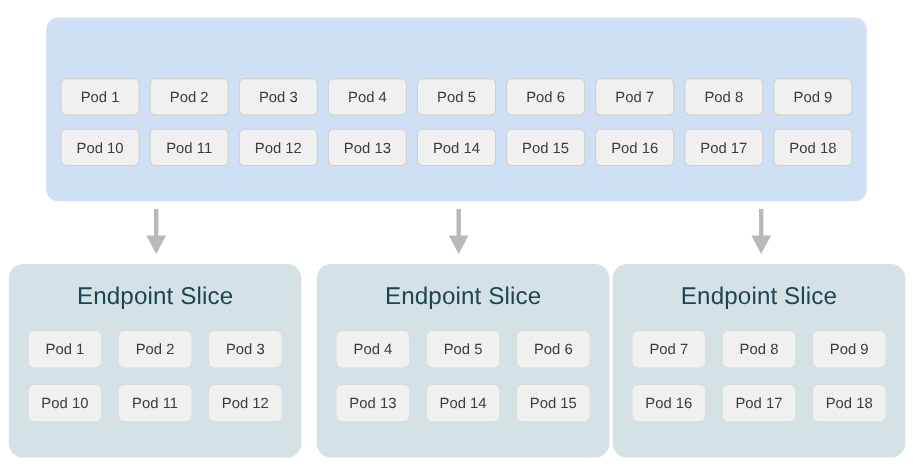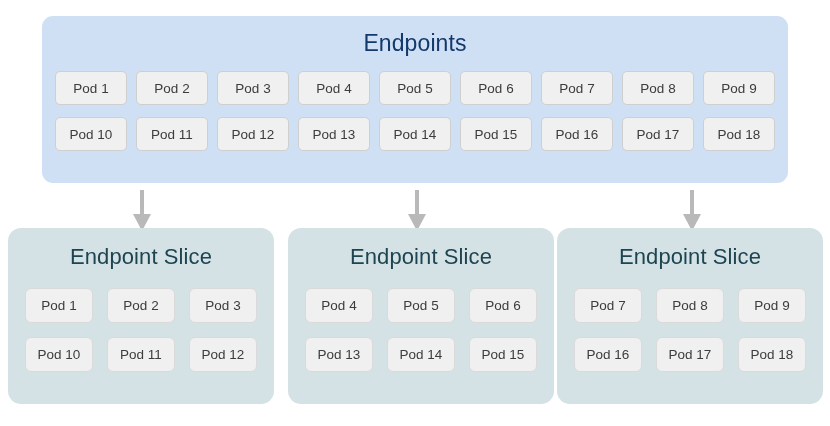"Endpoints" div.endpoints-title { html: <div>Endpoints</div> -> none }
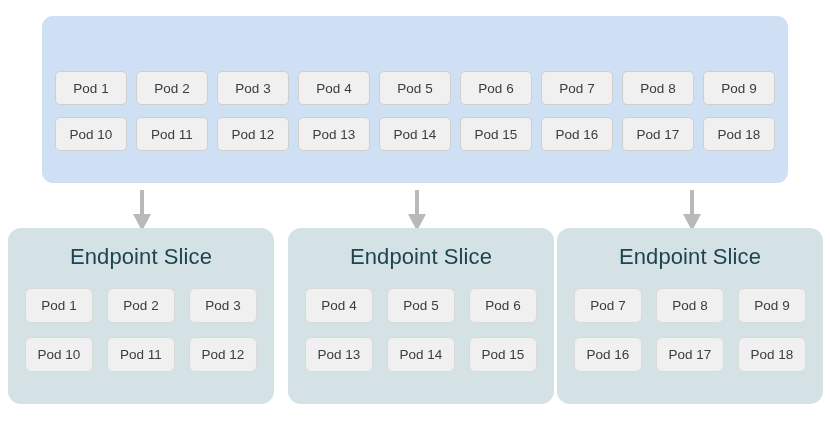"Endpoint Slice" .slice-panel { top: 228px -> 240px }
